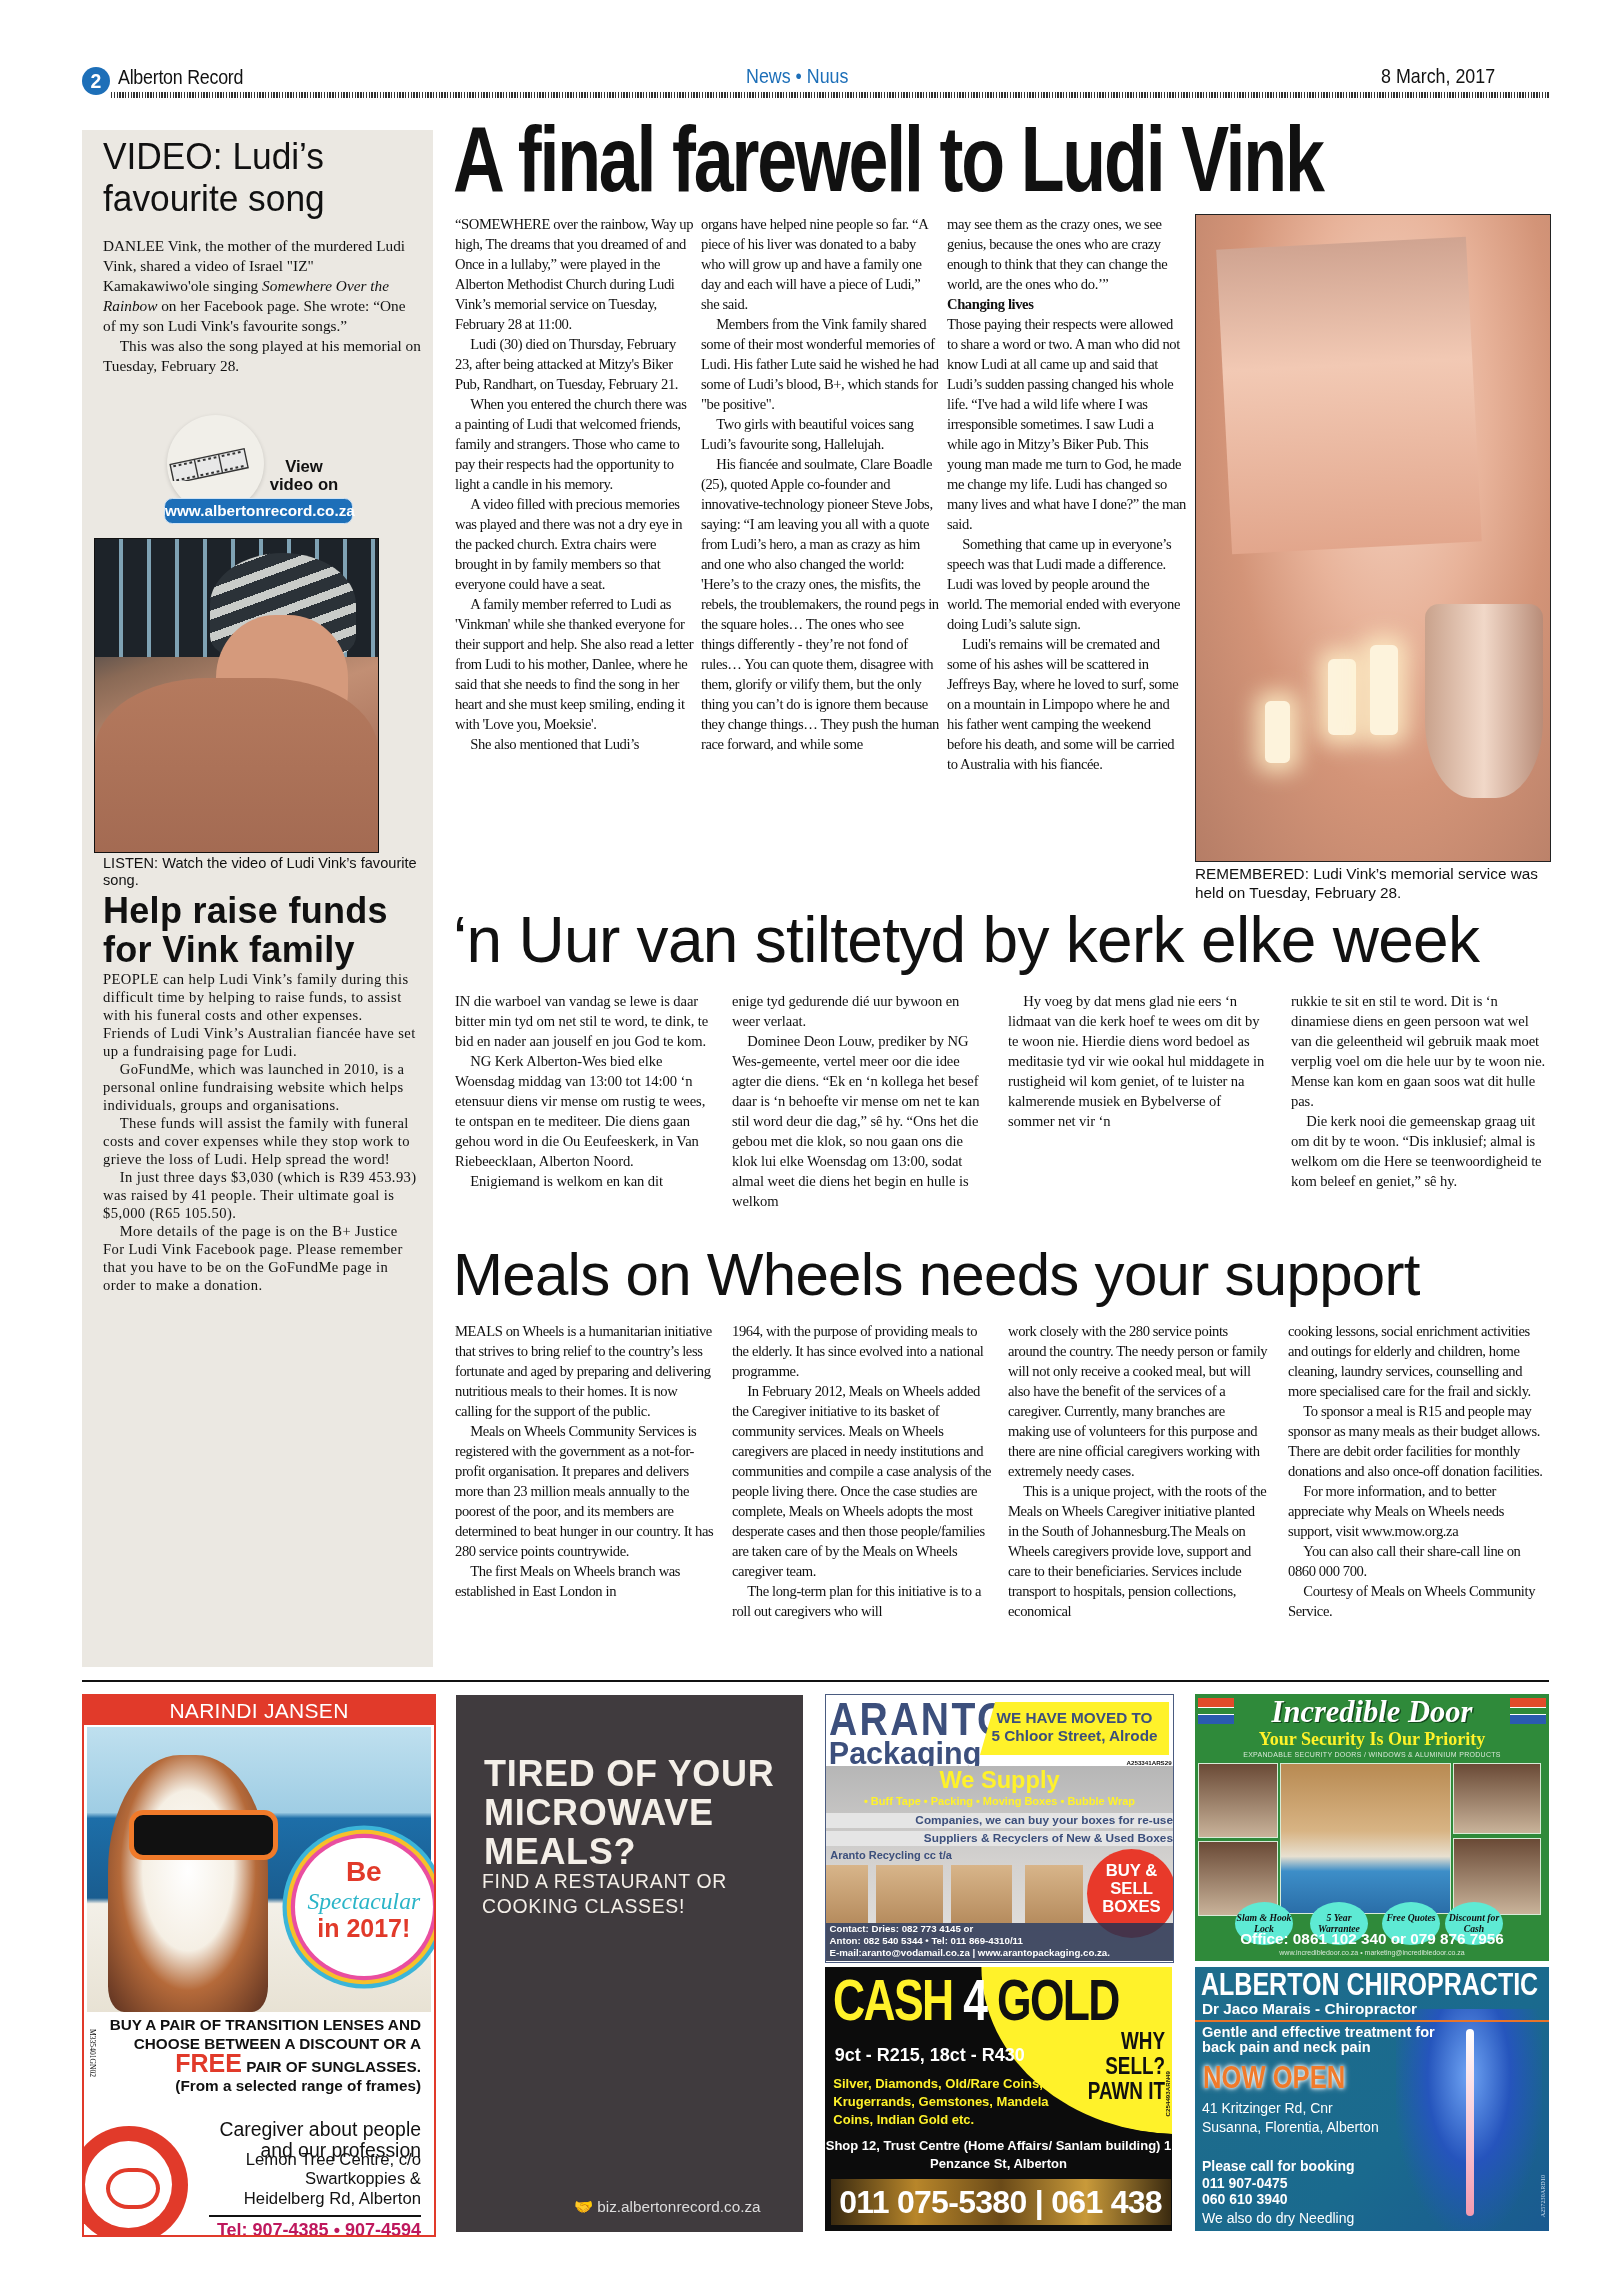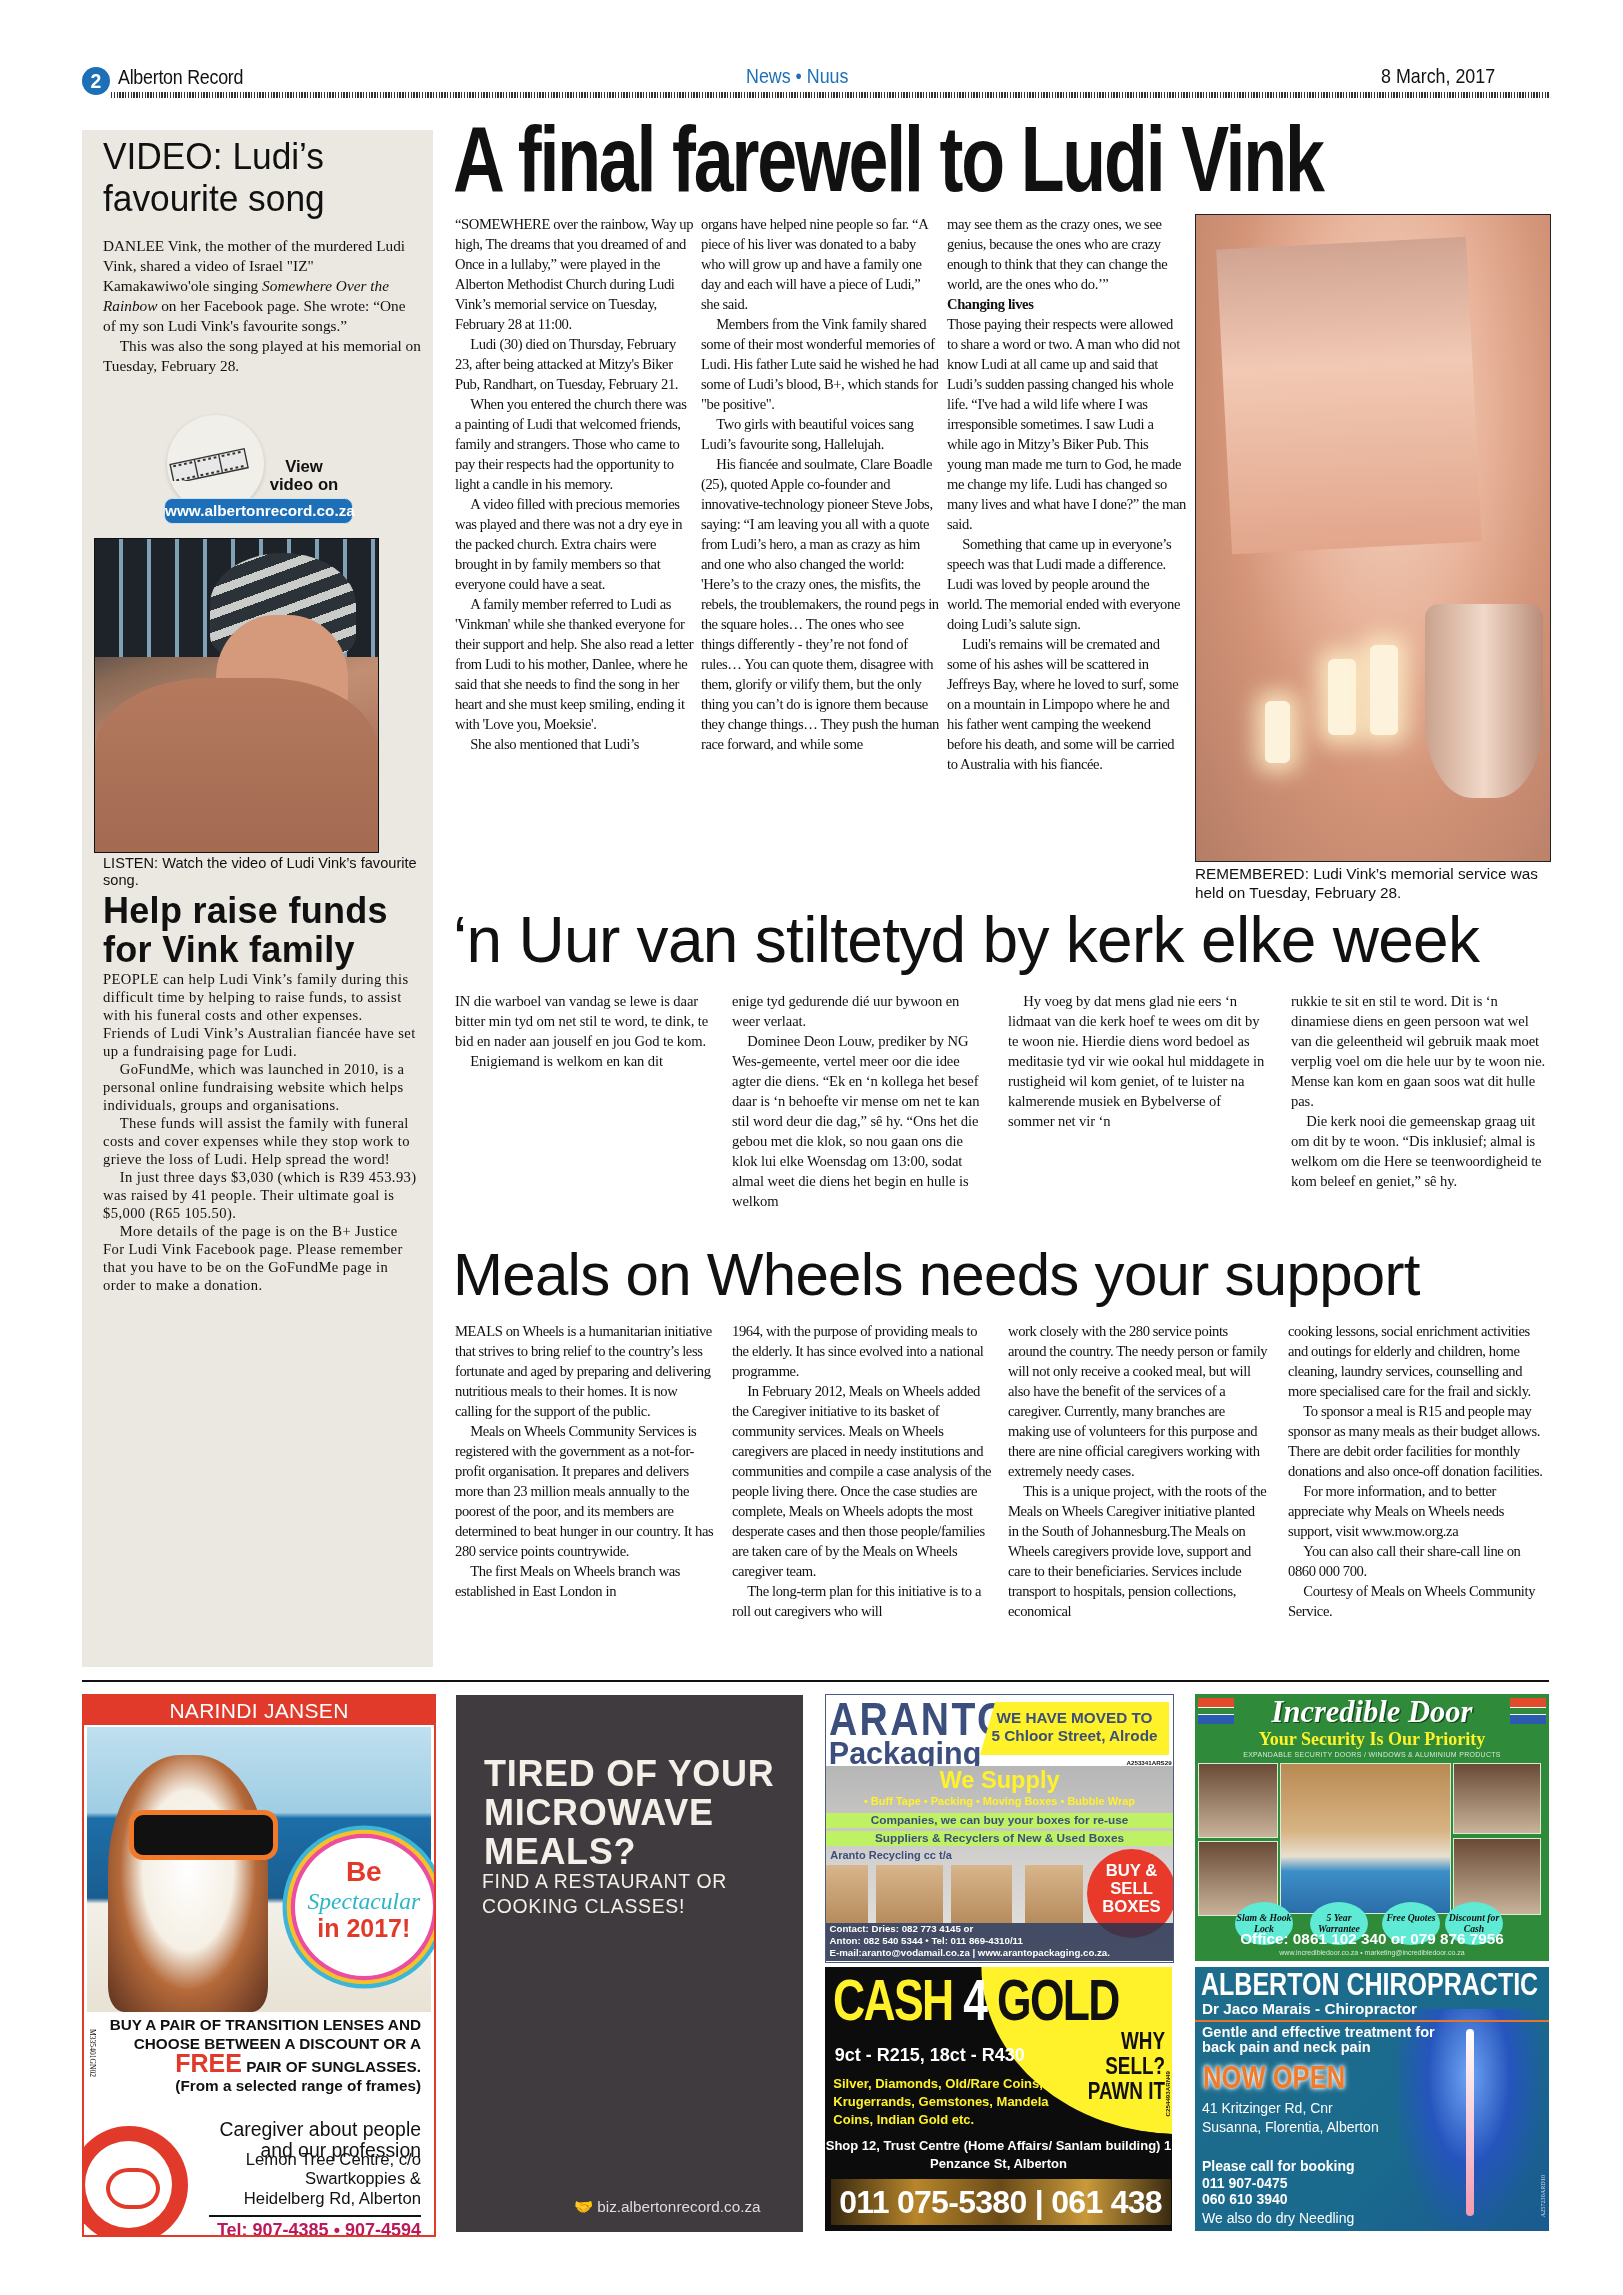"NG Kerk Alberton-Wes bied elke" p.ind { html: none -> <p>NG Kerk Alberton-Wes bied elke Woensdag middag van 13:00 tot 14:00 ‘n etensuur diens vir mense om rustig te wees, te ontspan en te mediteer. Die diens gaan gehou word in die Ou Eeufeeskerk, in Van Riebeecklaan, Alberton Noord.</p> }
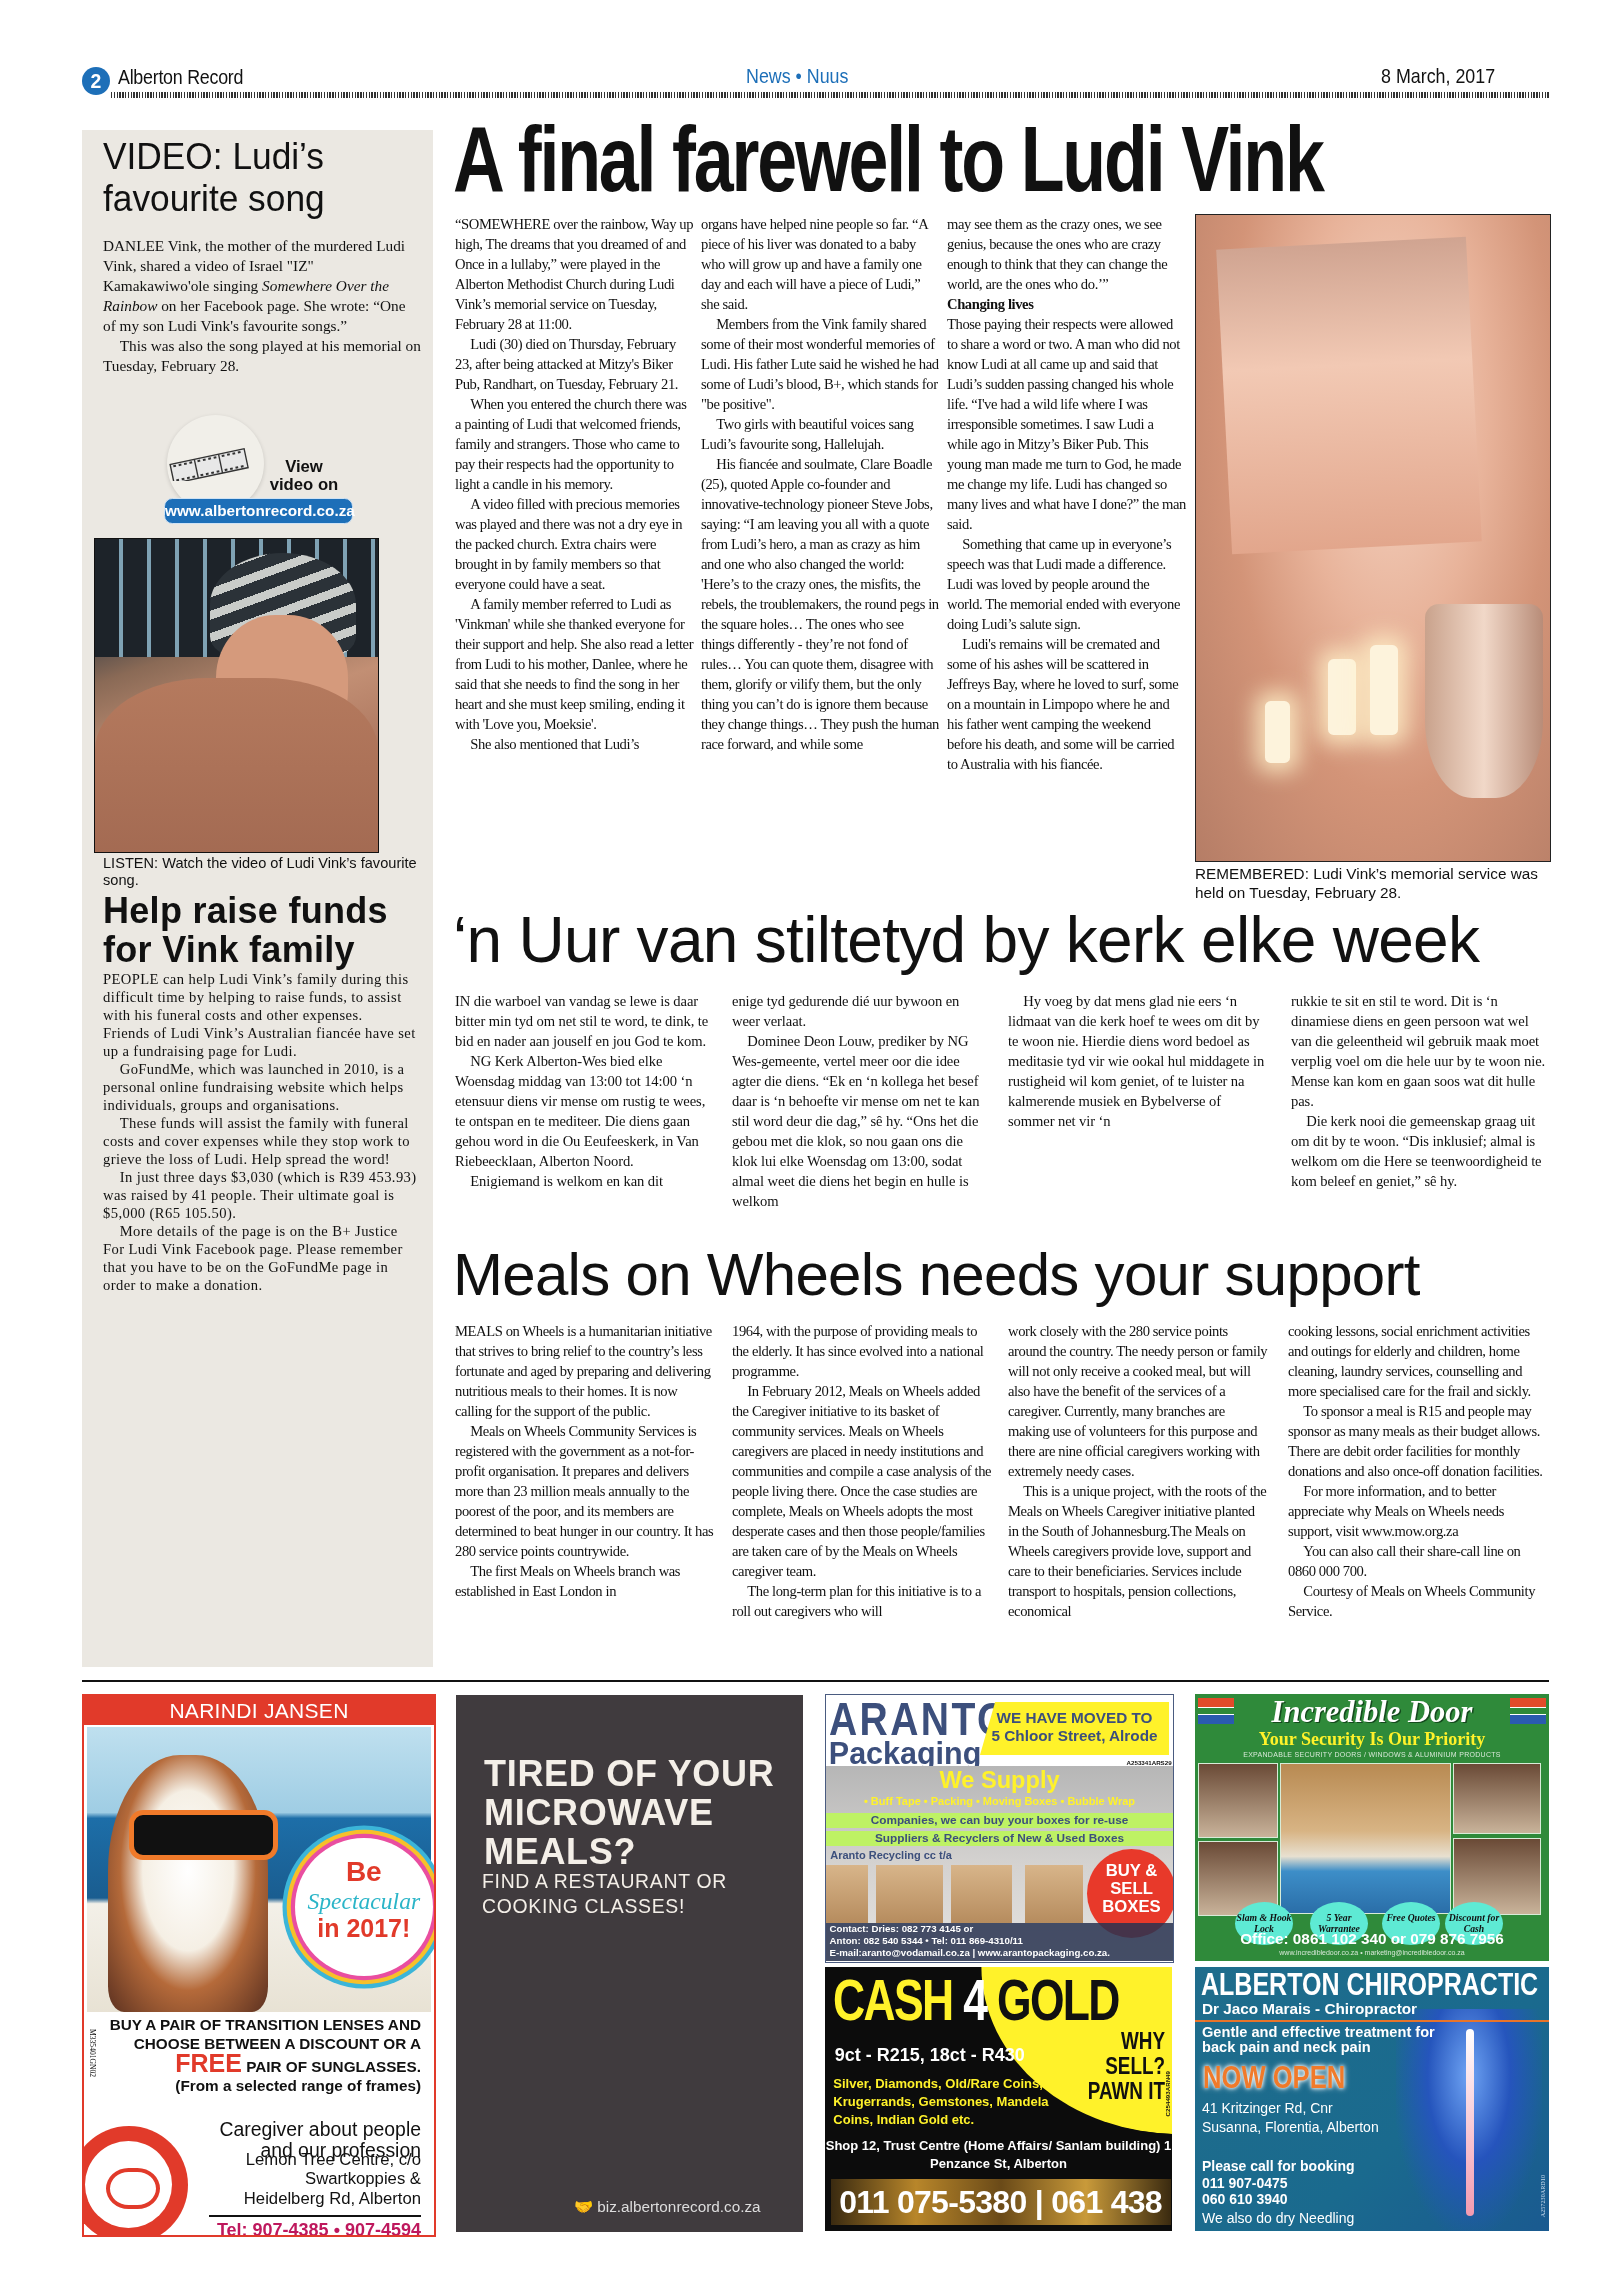"Companies, we can buy your" .ar-band { background: #bef264 -> #e5e5e5; text-align: center -> right }
